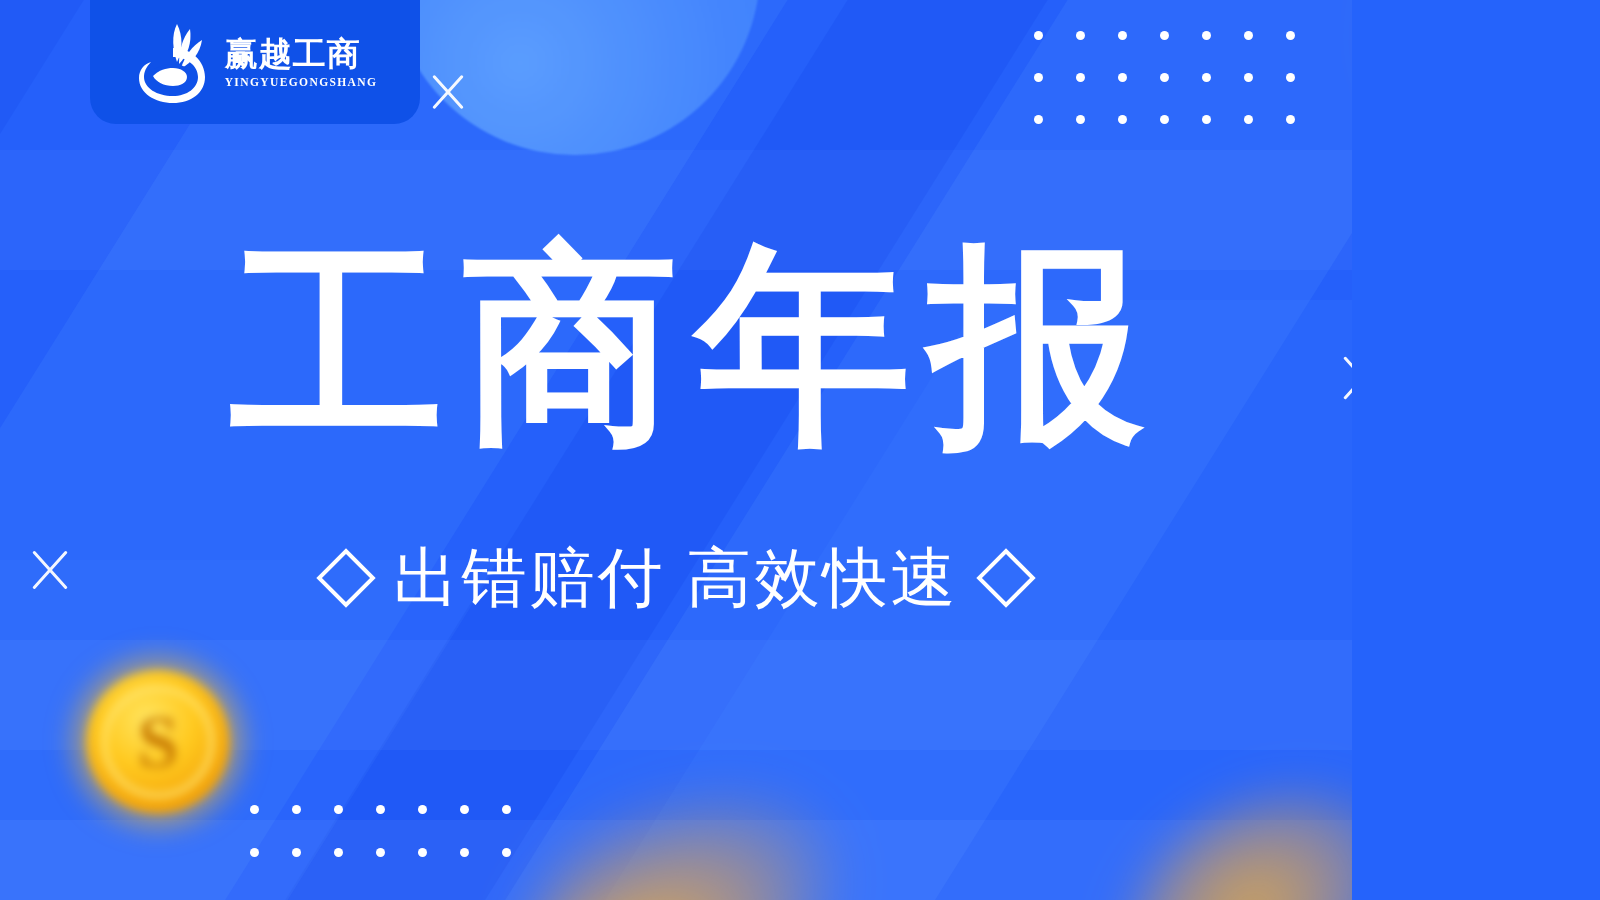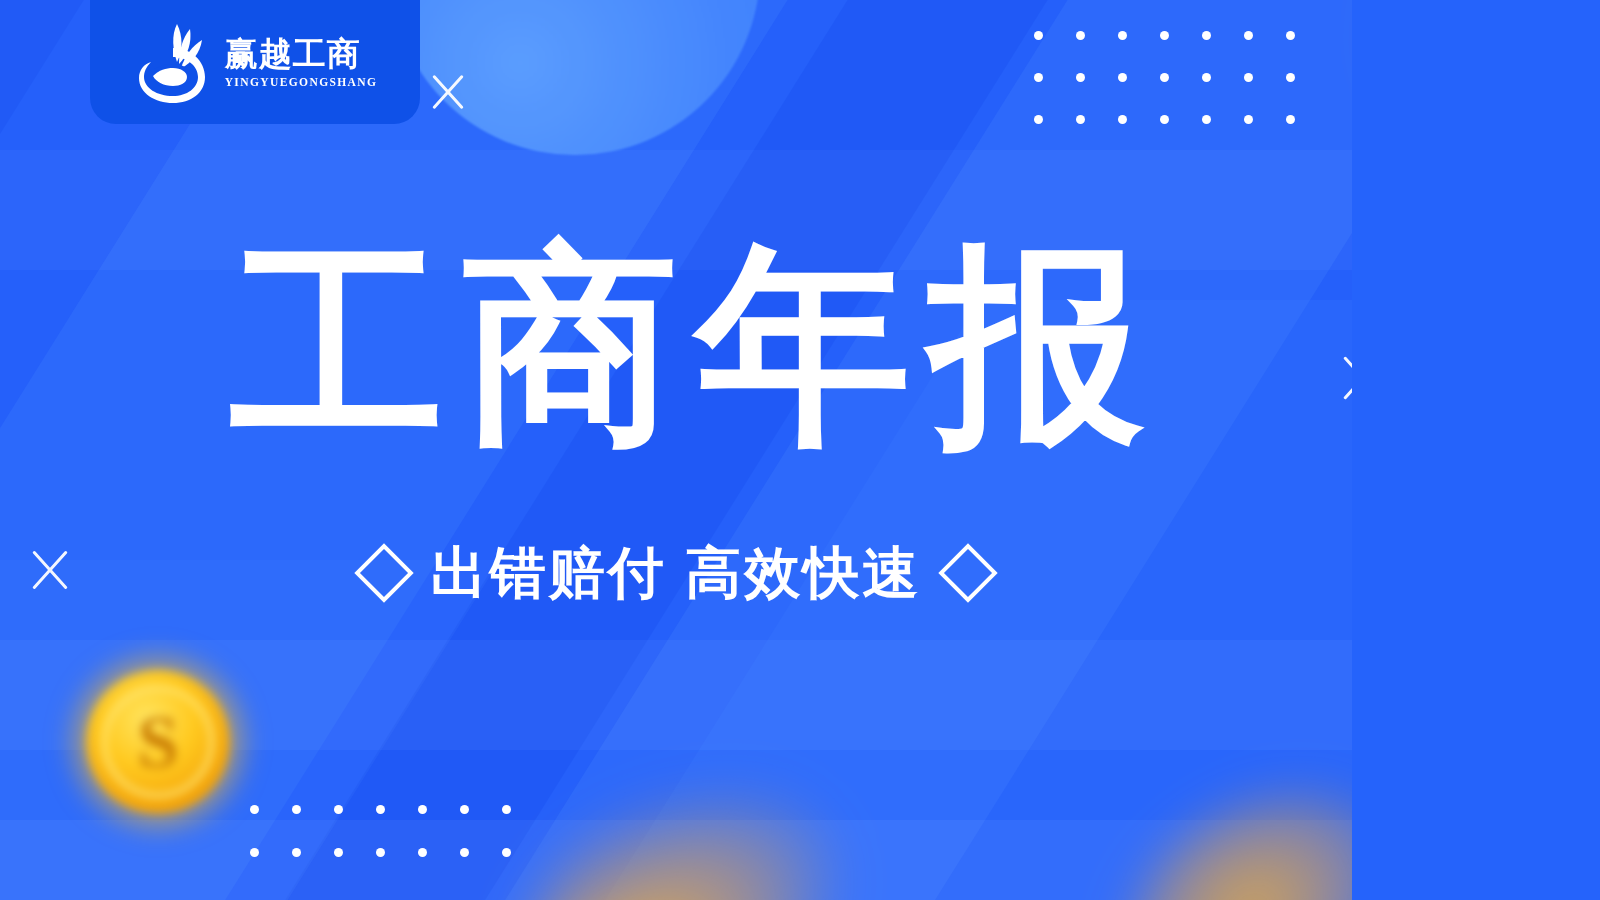"出错赔付 高效快速" #subtitle-text { font-size: 56px -> 65px; font-weight: bold -> normal }
